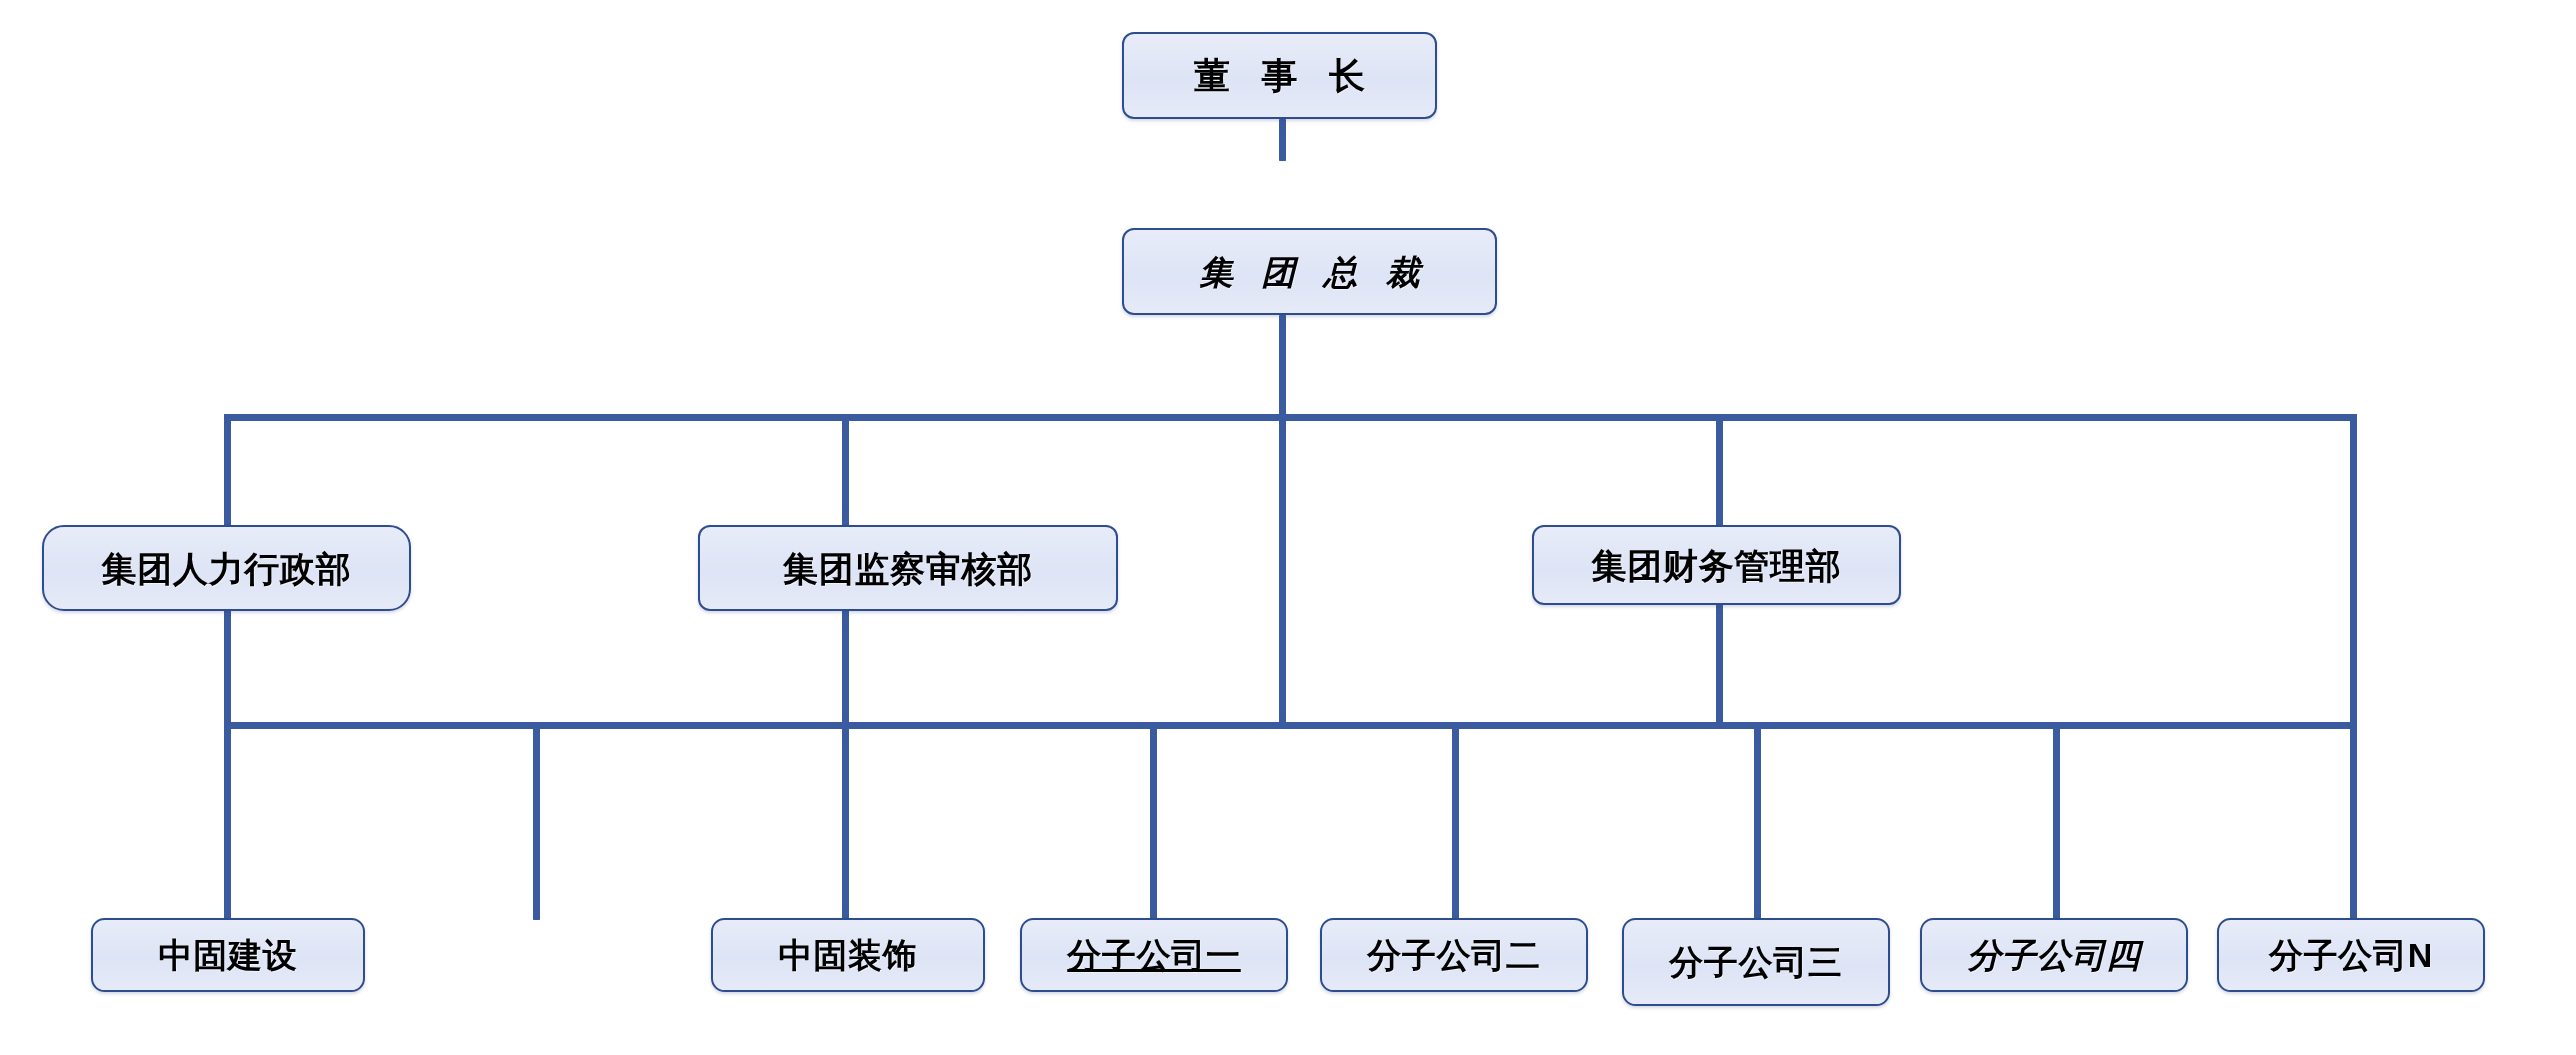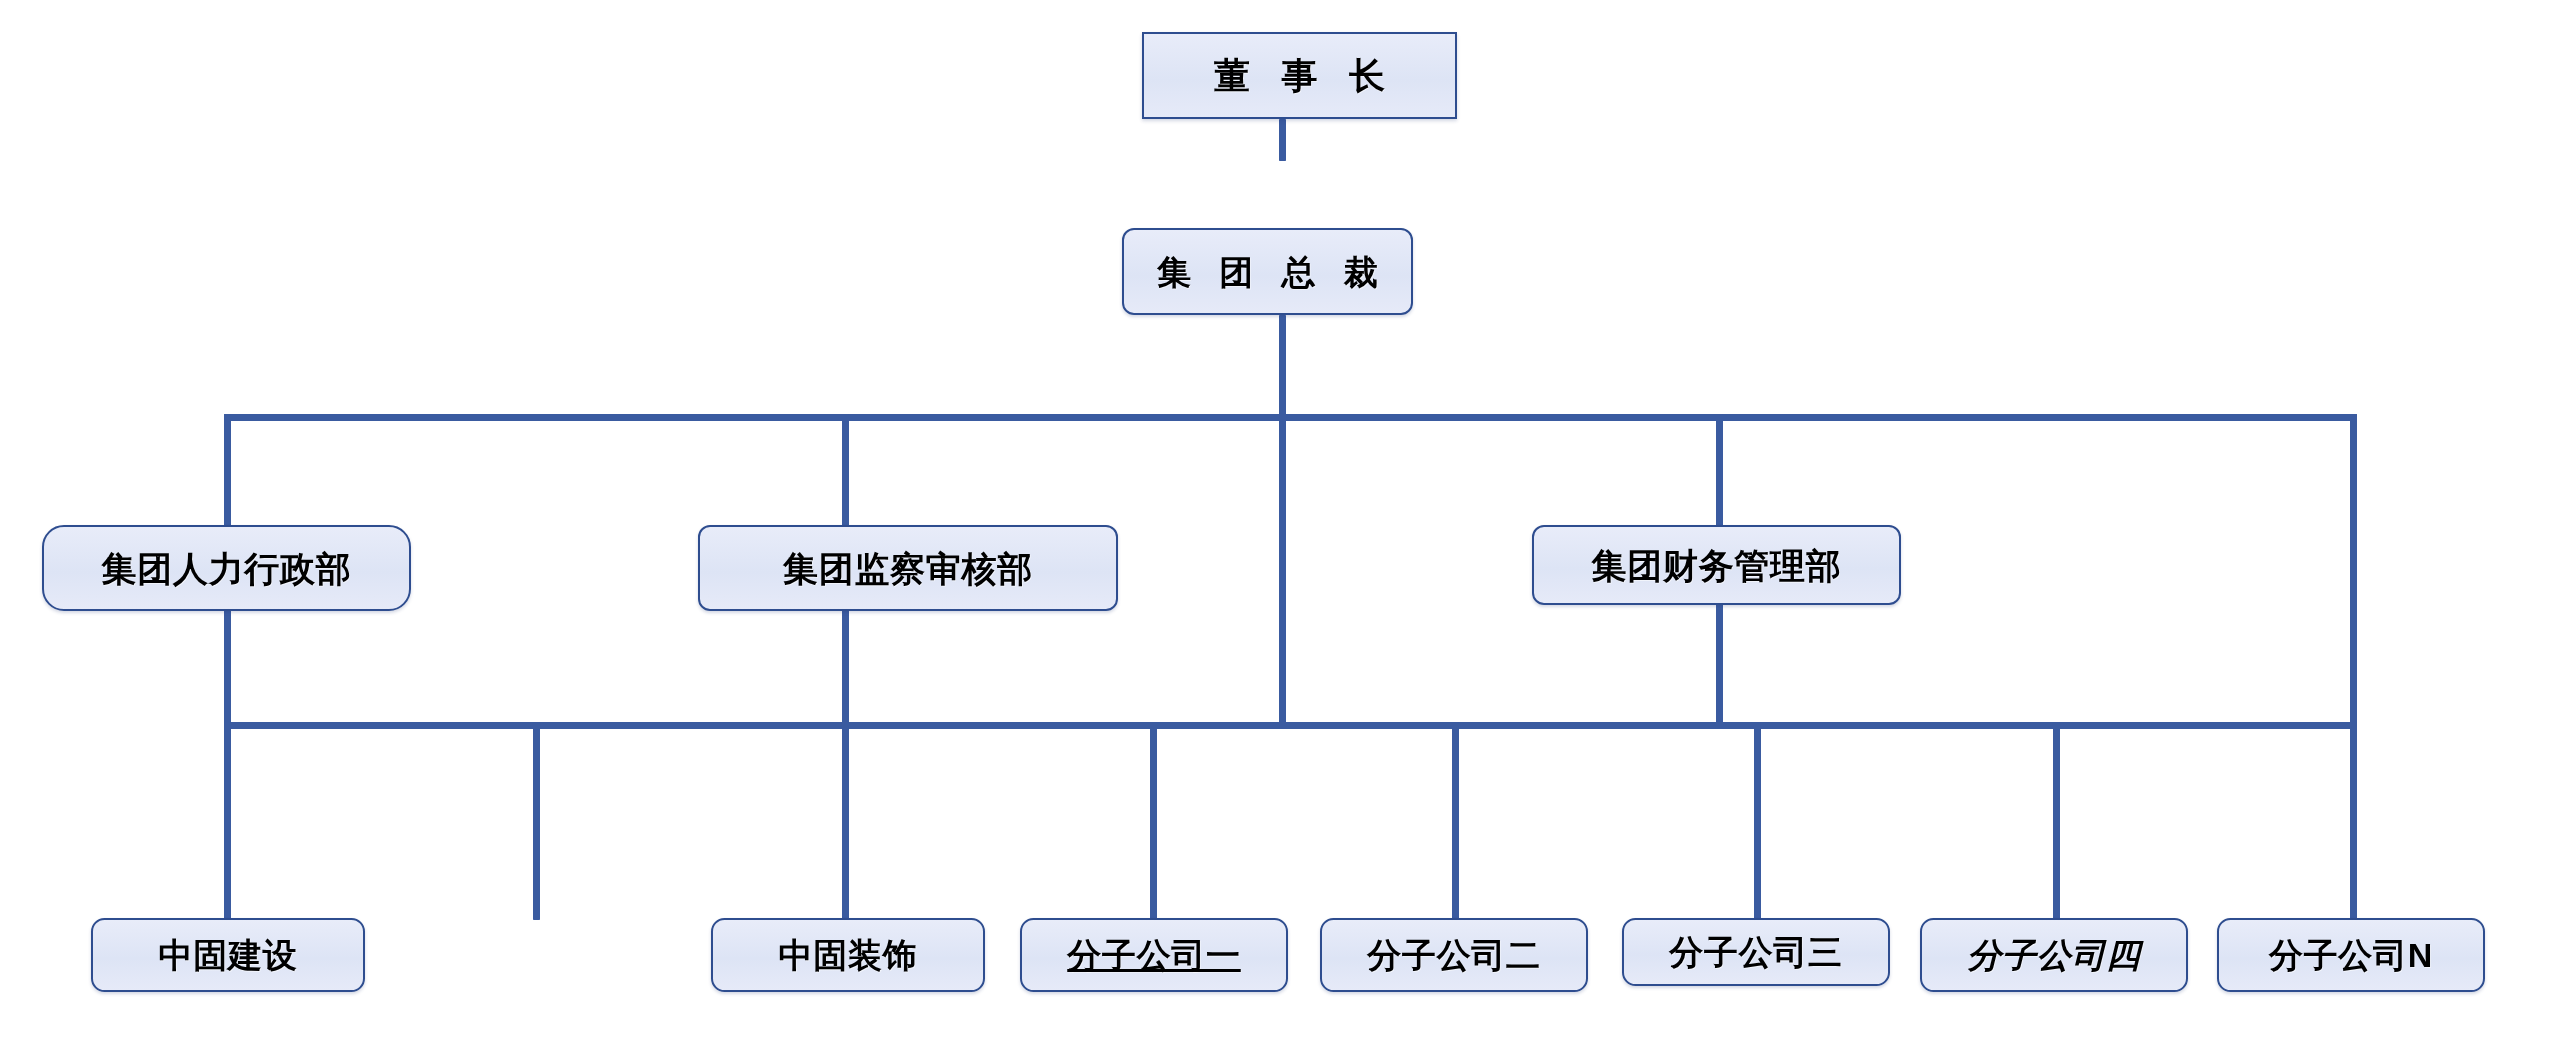"董 事 长" .node.level-1 { border-radius: 0 -> 12px; margin-left: 20px -> none }
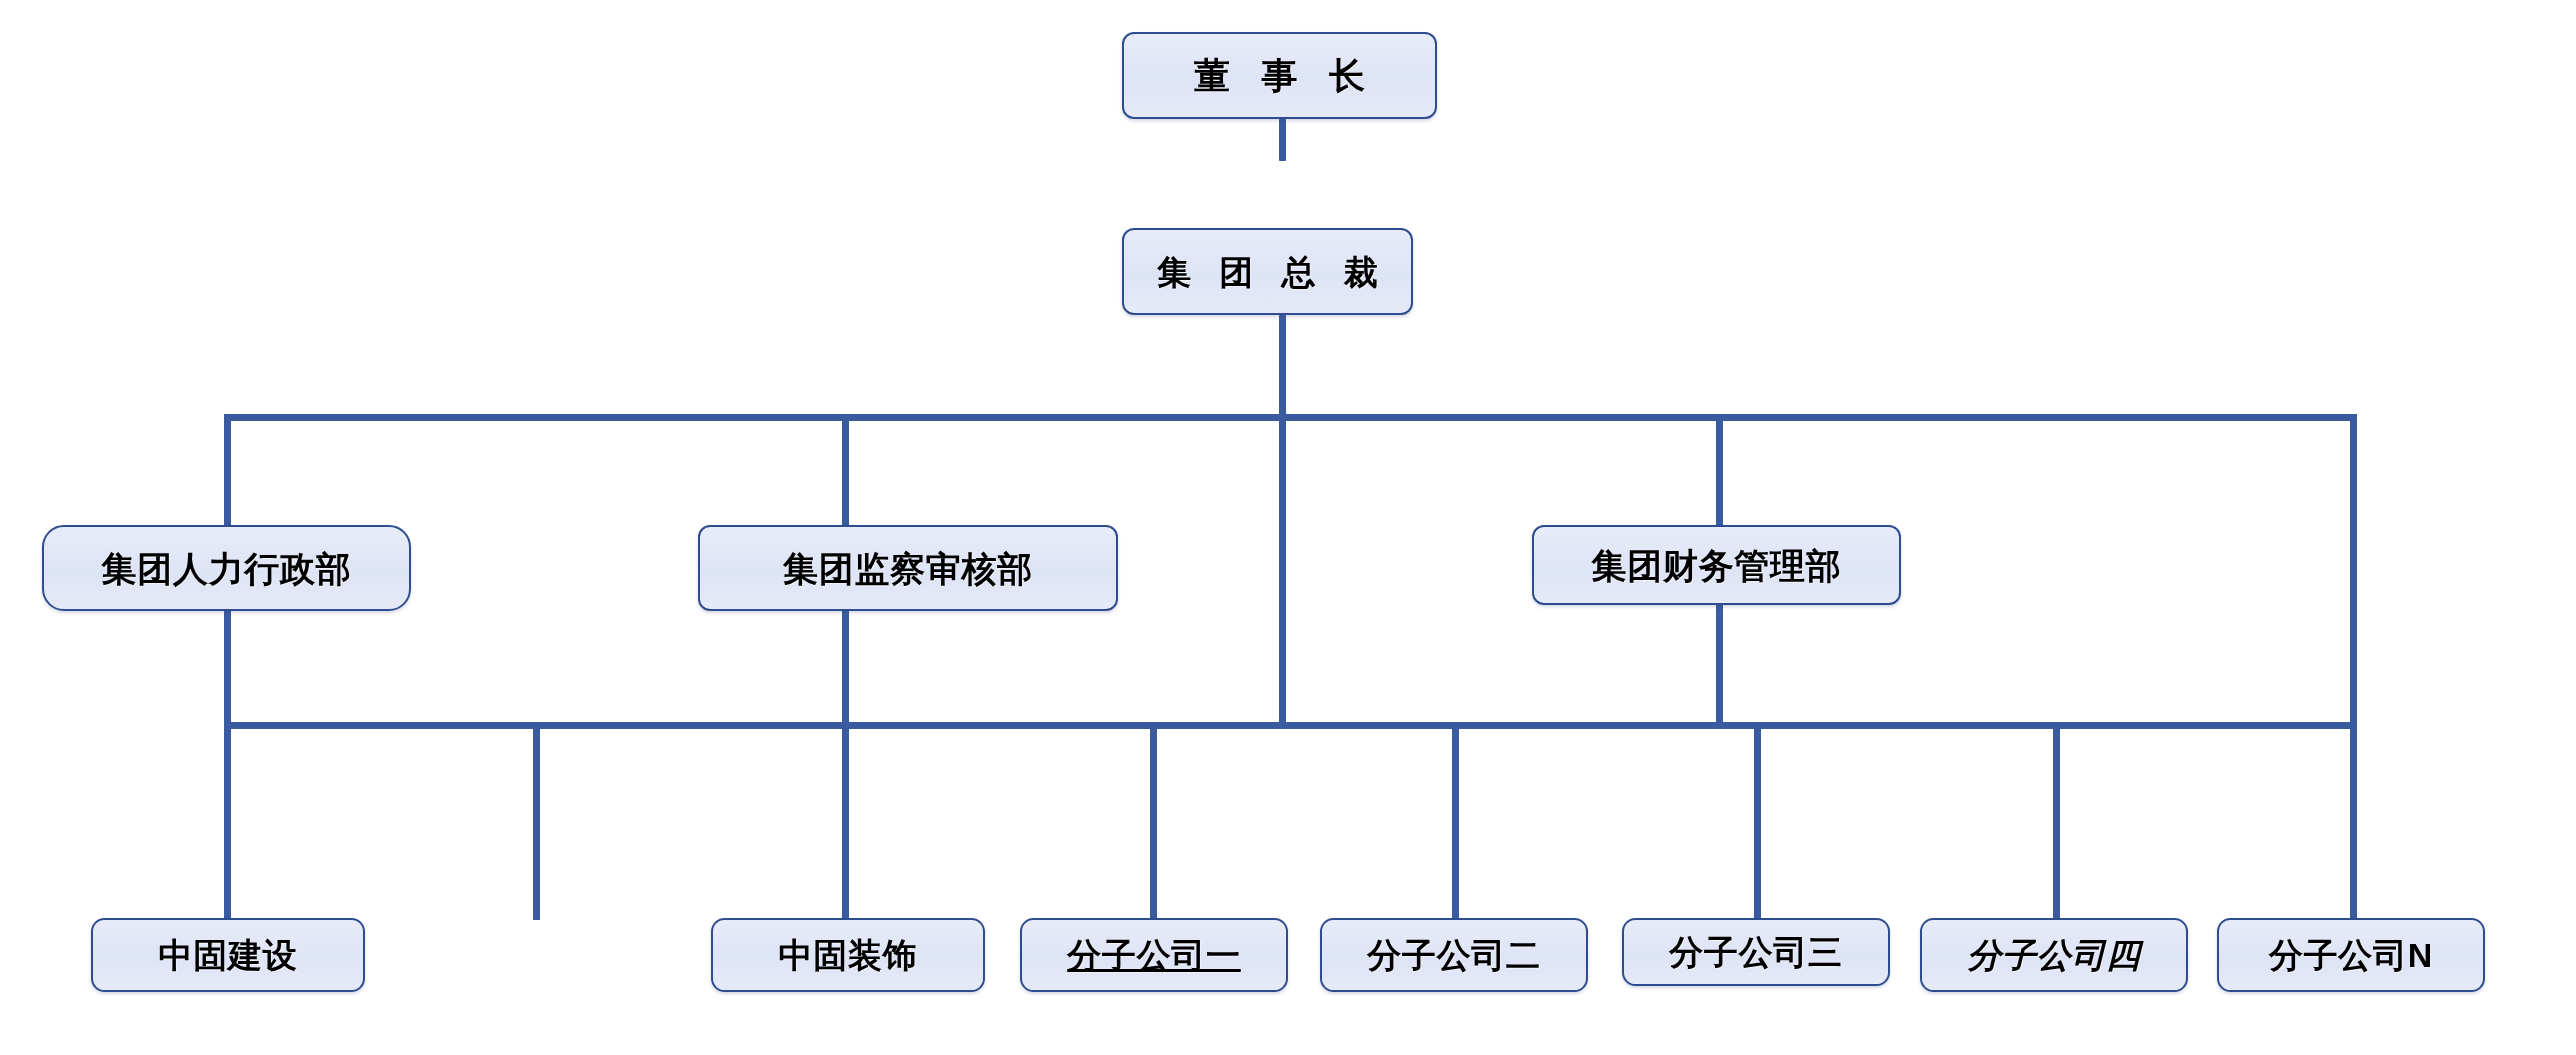"集 团 总 裁" div.node { font-style: none -> italic; width: 291px -> 375px }
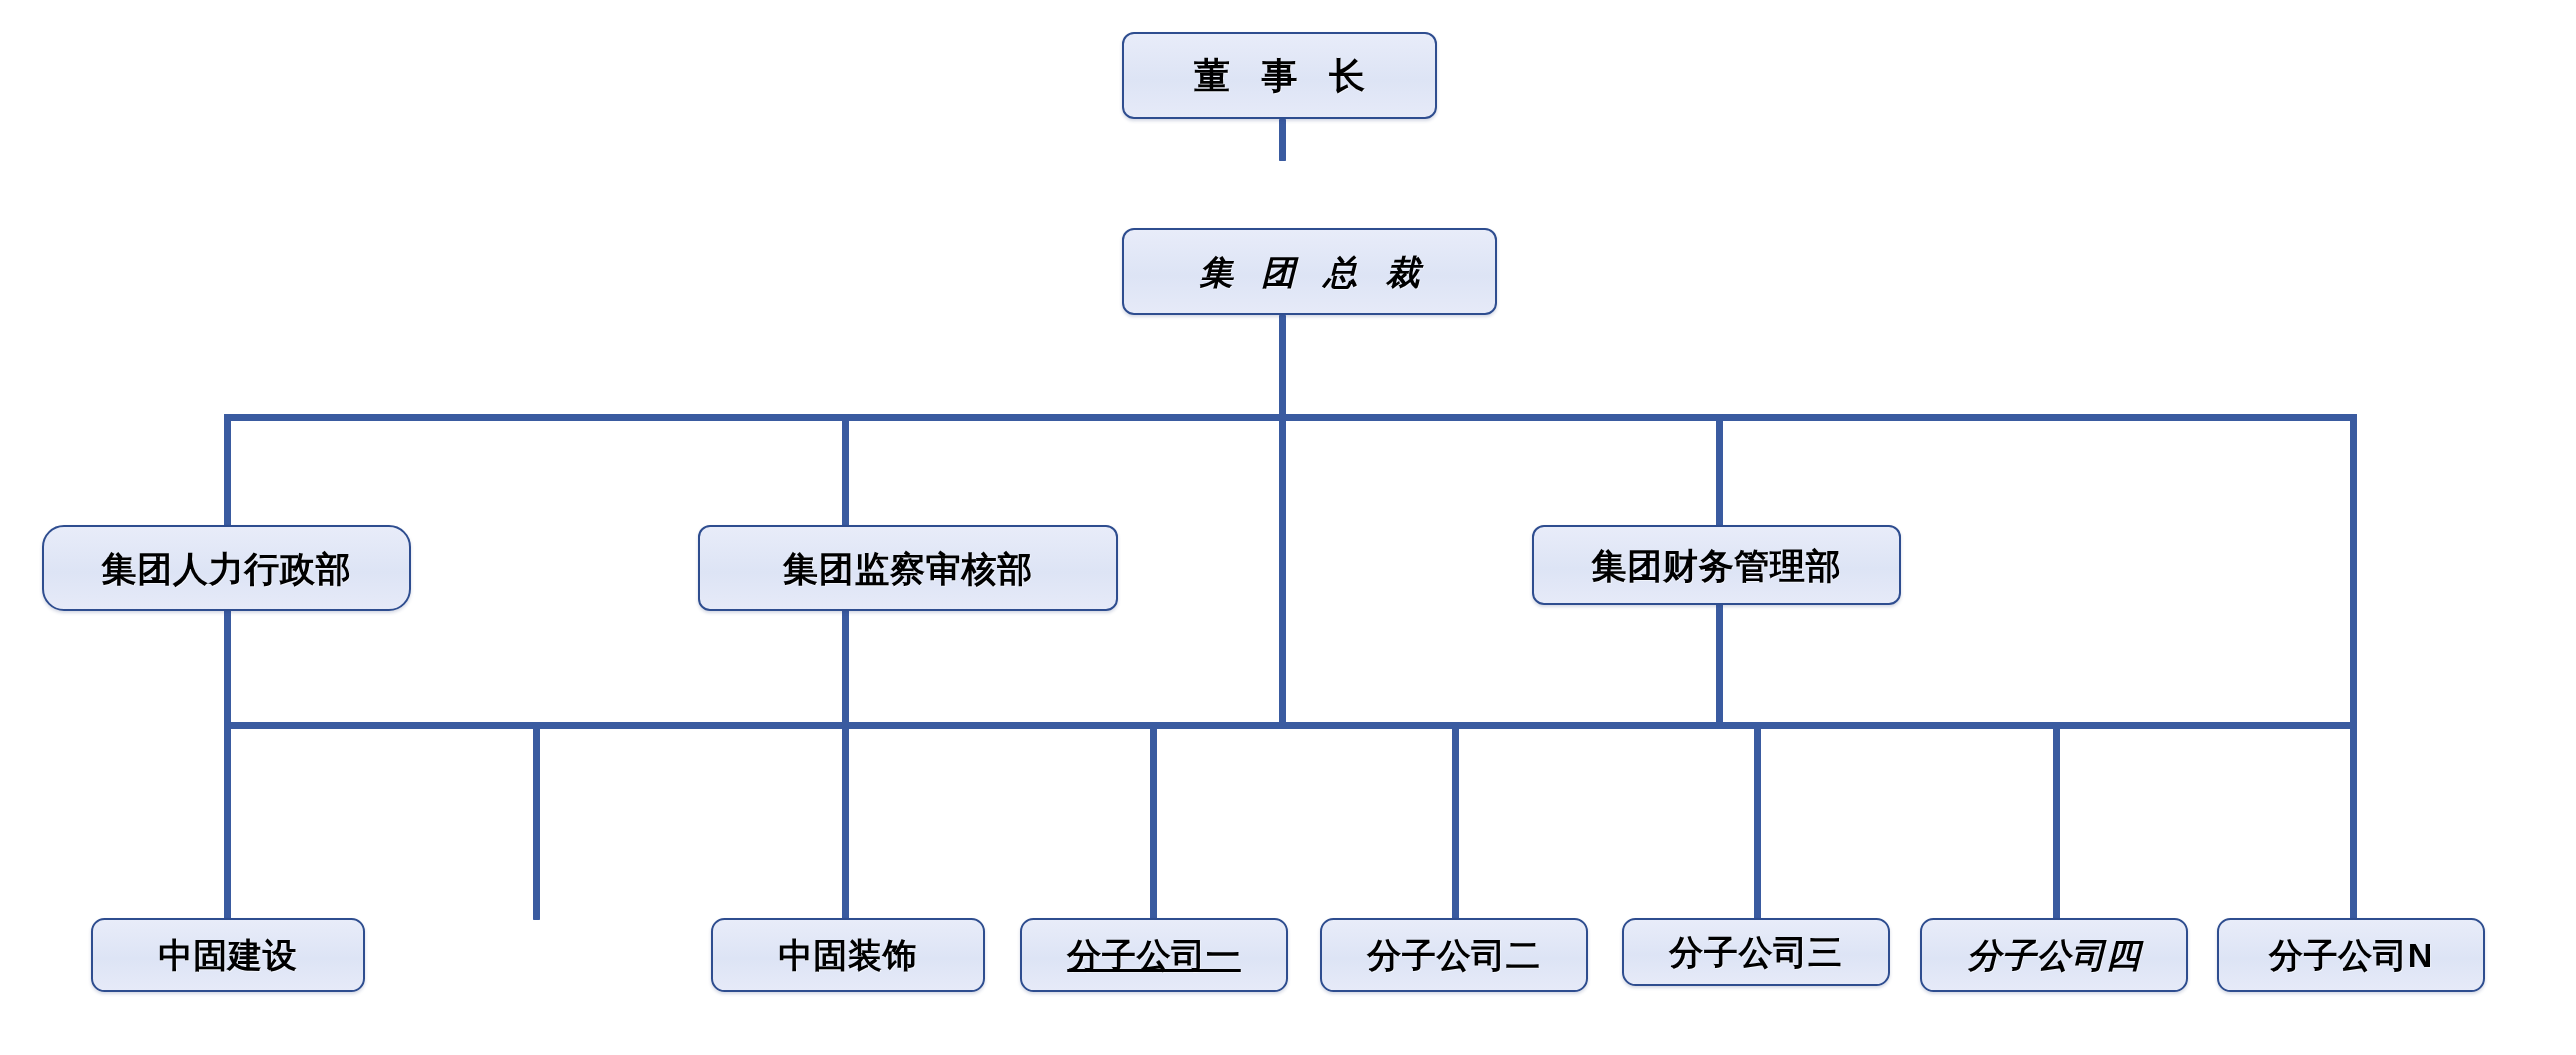"分子公司三" div.node { height: 68px -> 88px }
